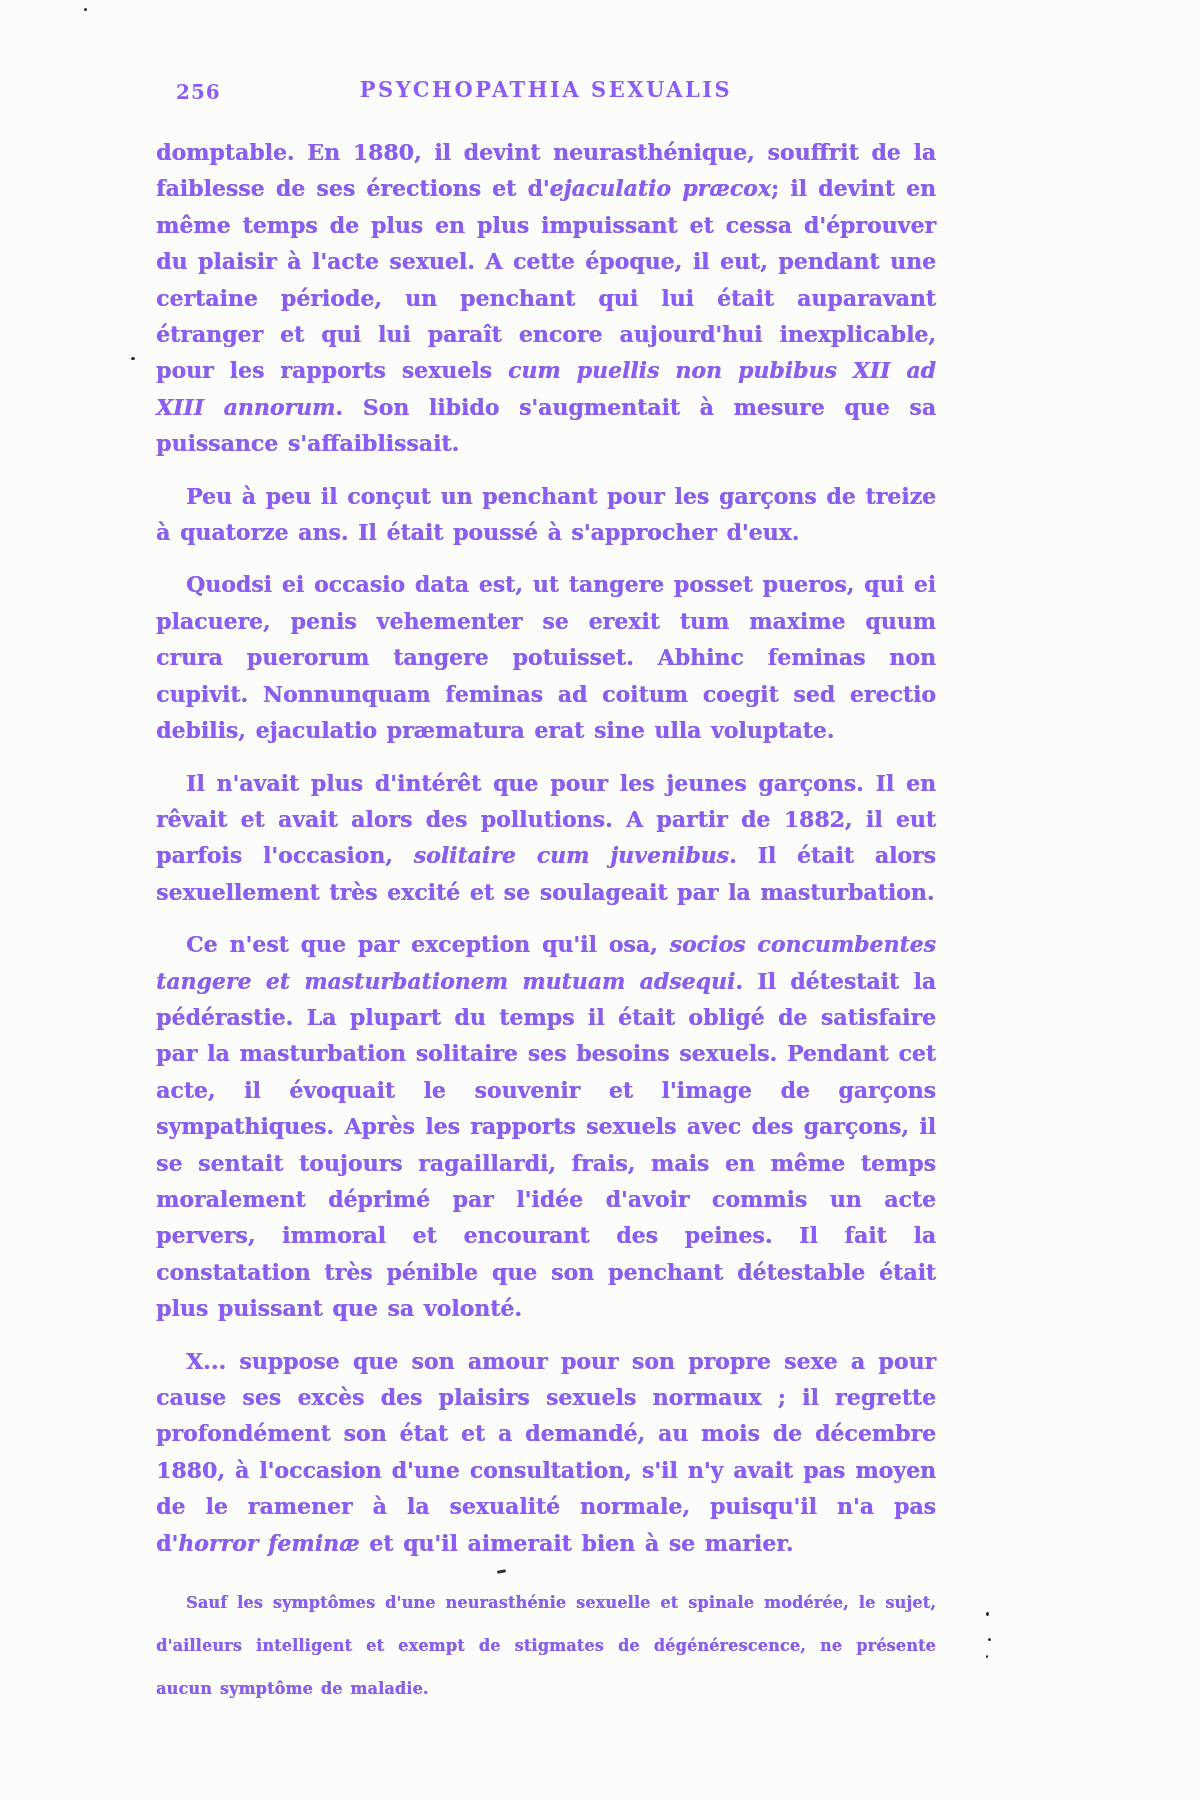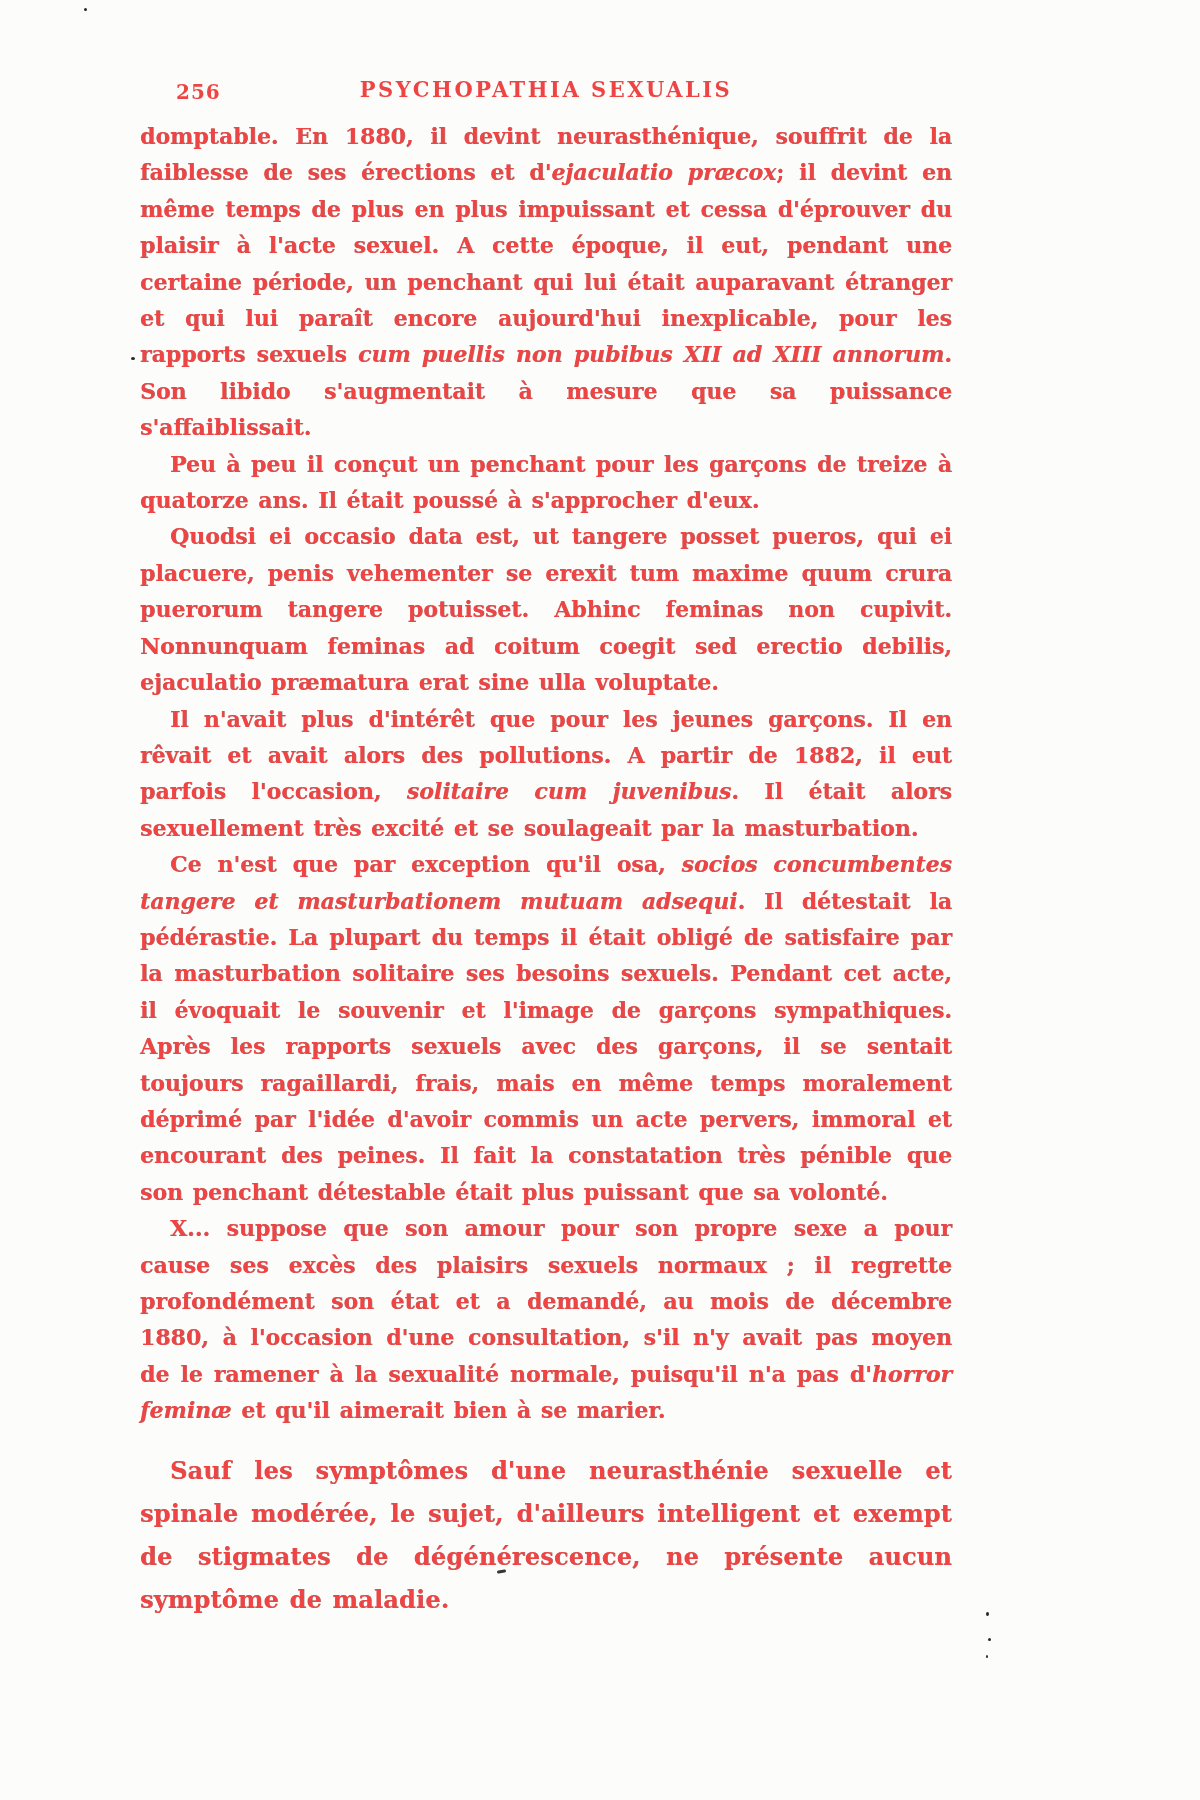"256" .page { color: #ef4444 -> #8b5cf6 }
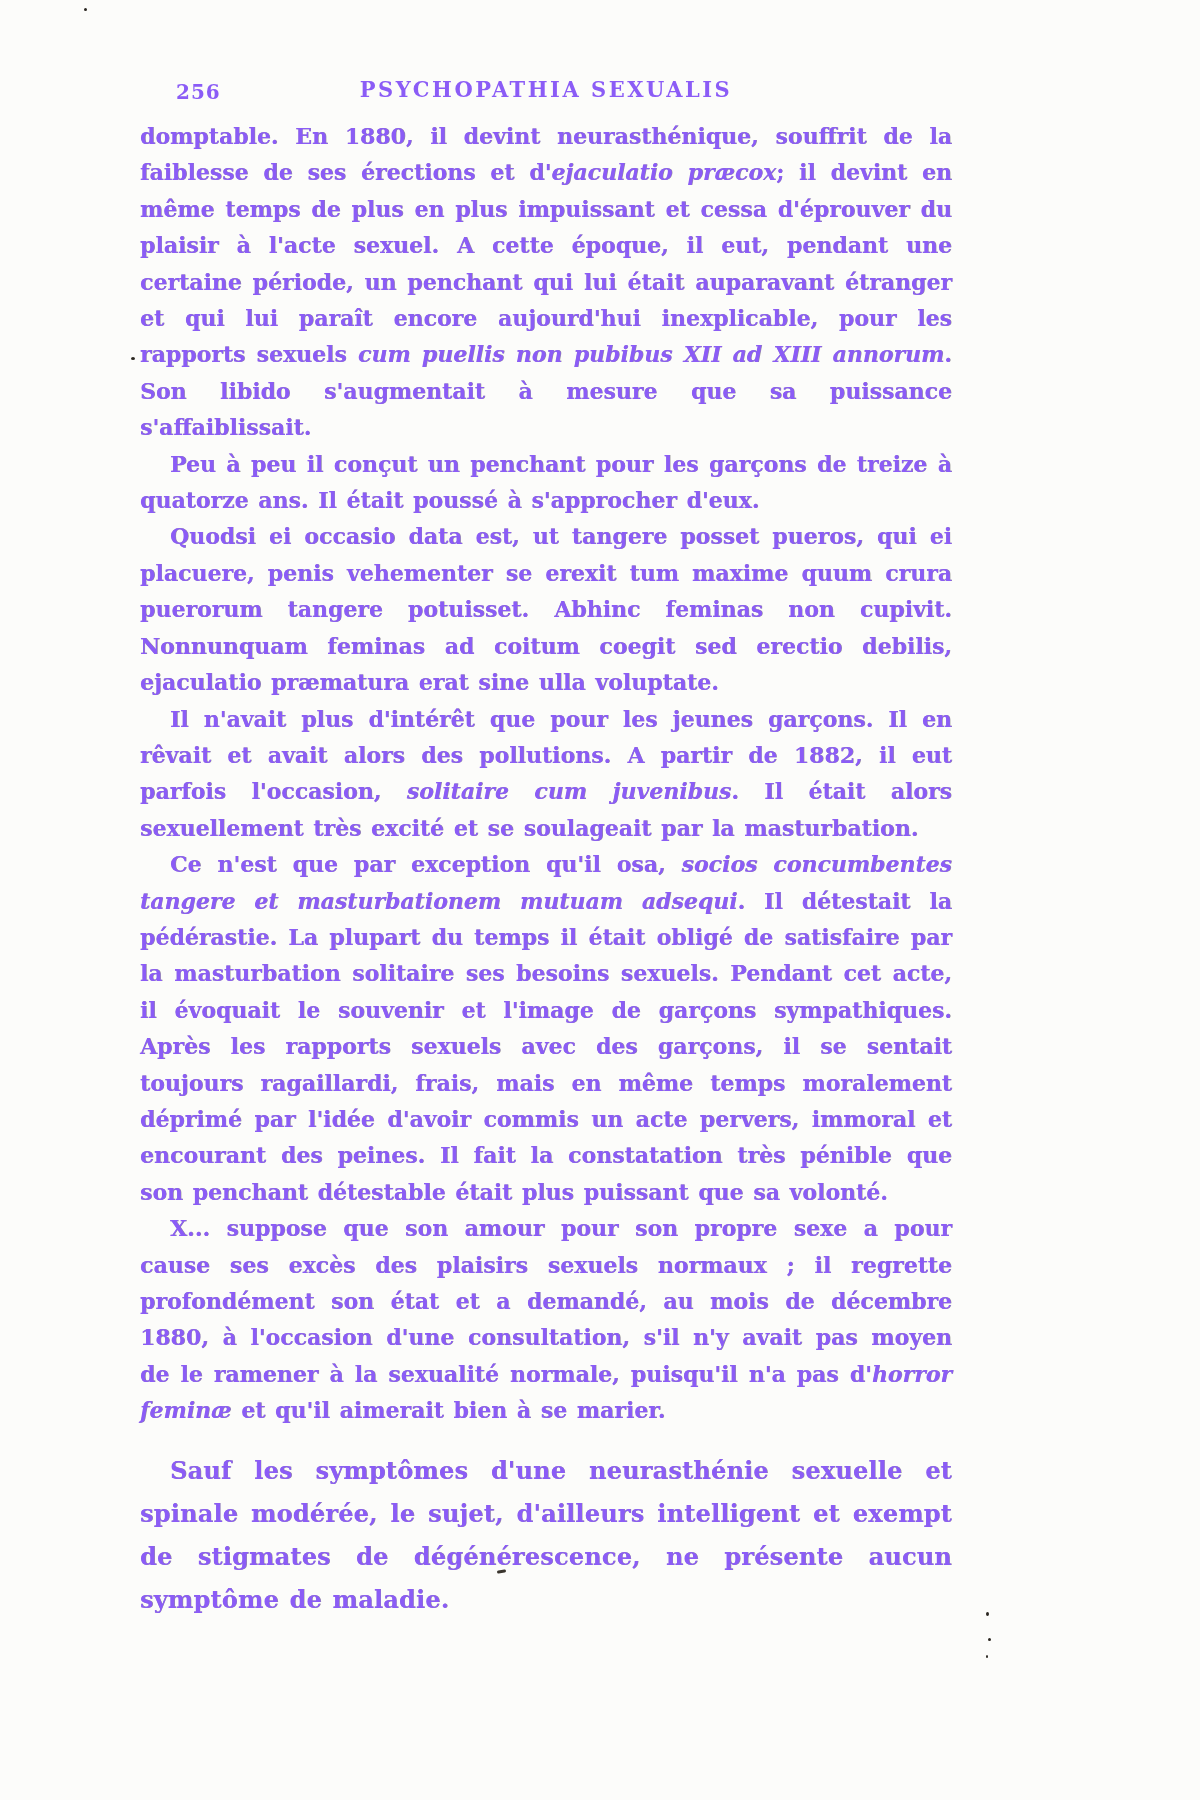"domptable. En 1880, il devint" .bodytxt p { margin: 0 -> 16px }
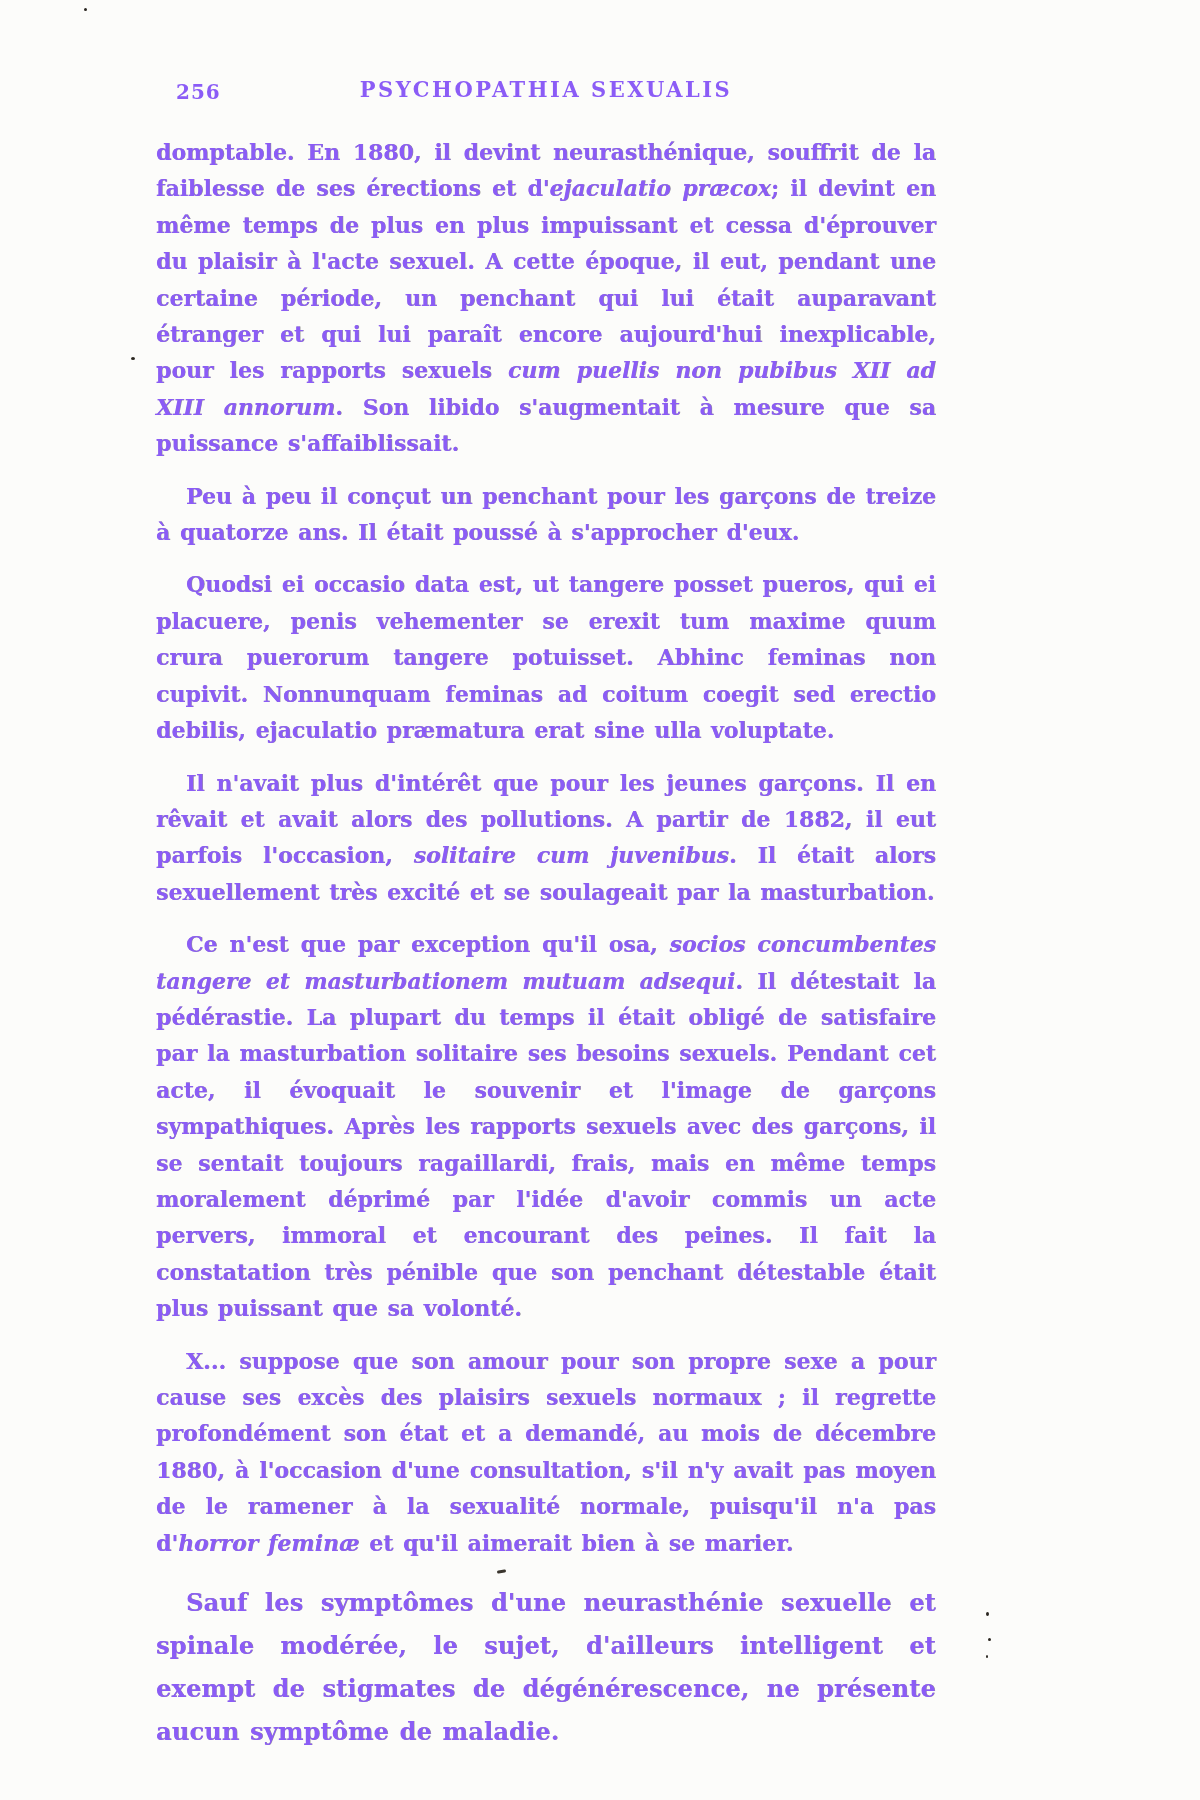"Sauf les symptômes d'une neurasthénie" .closing { font-size: 24px -> 16px }
